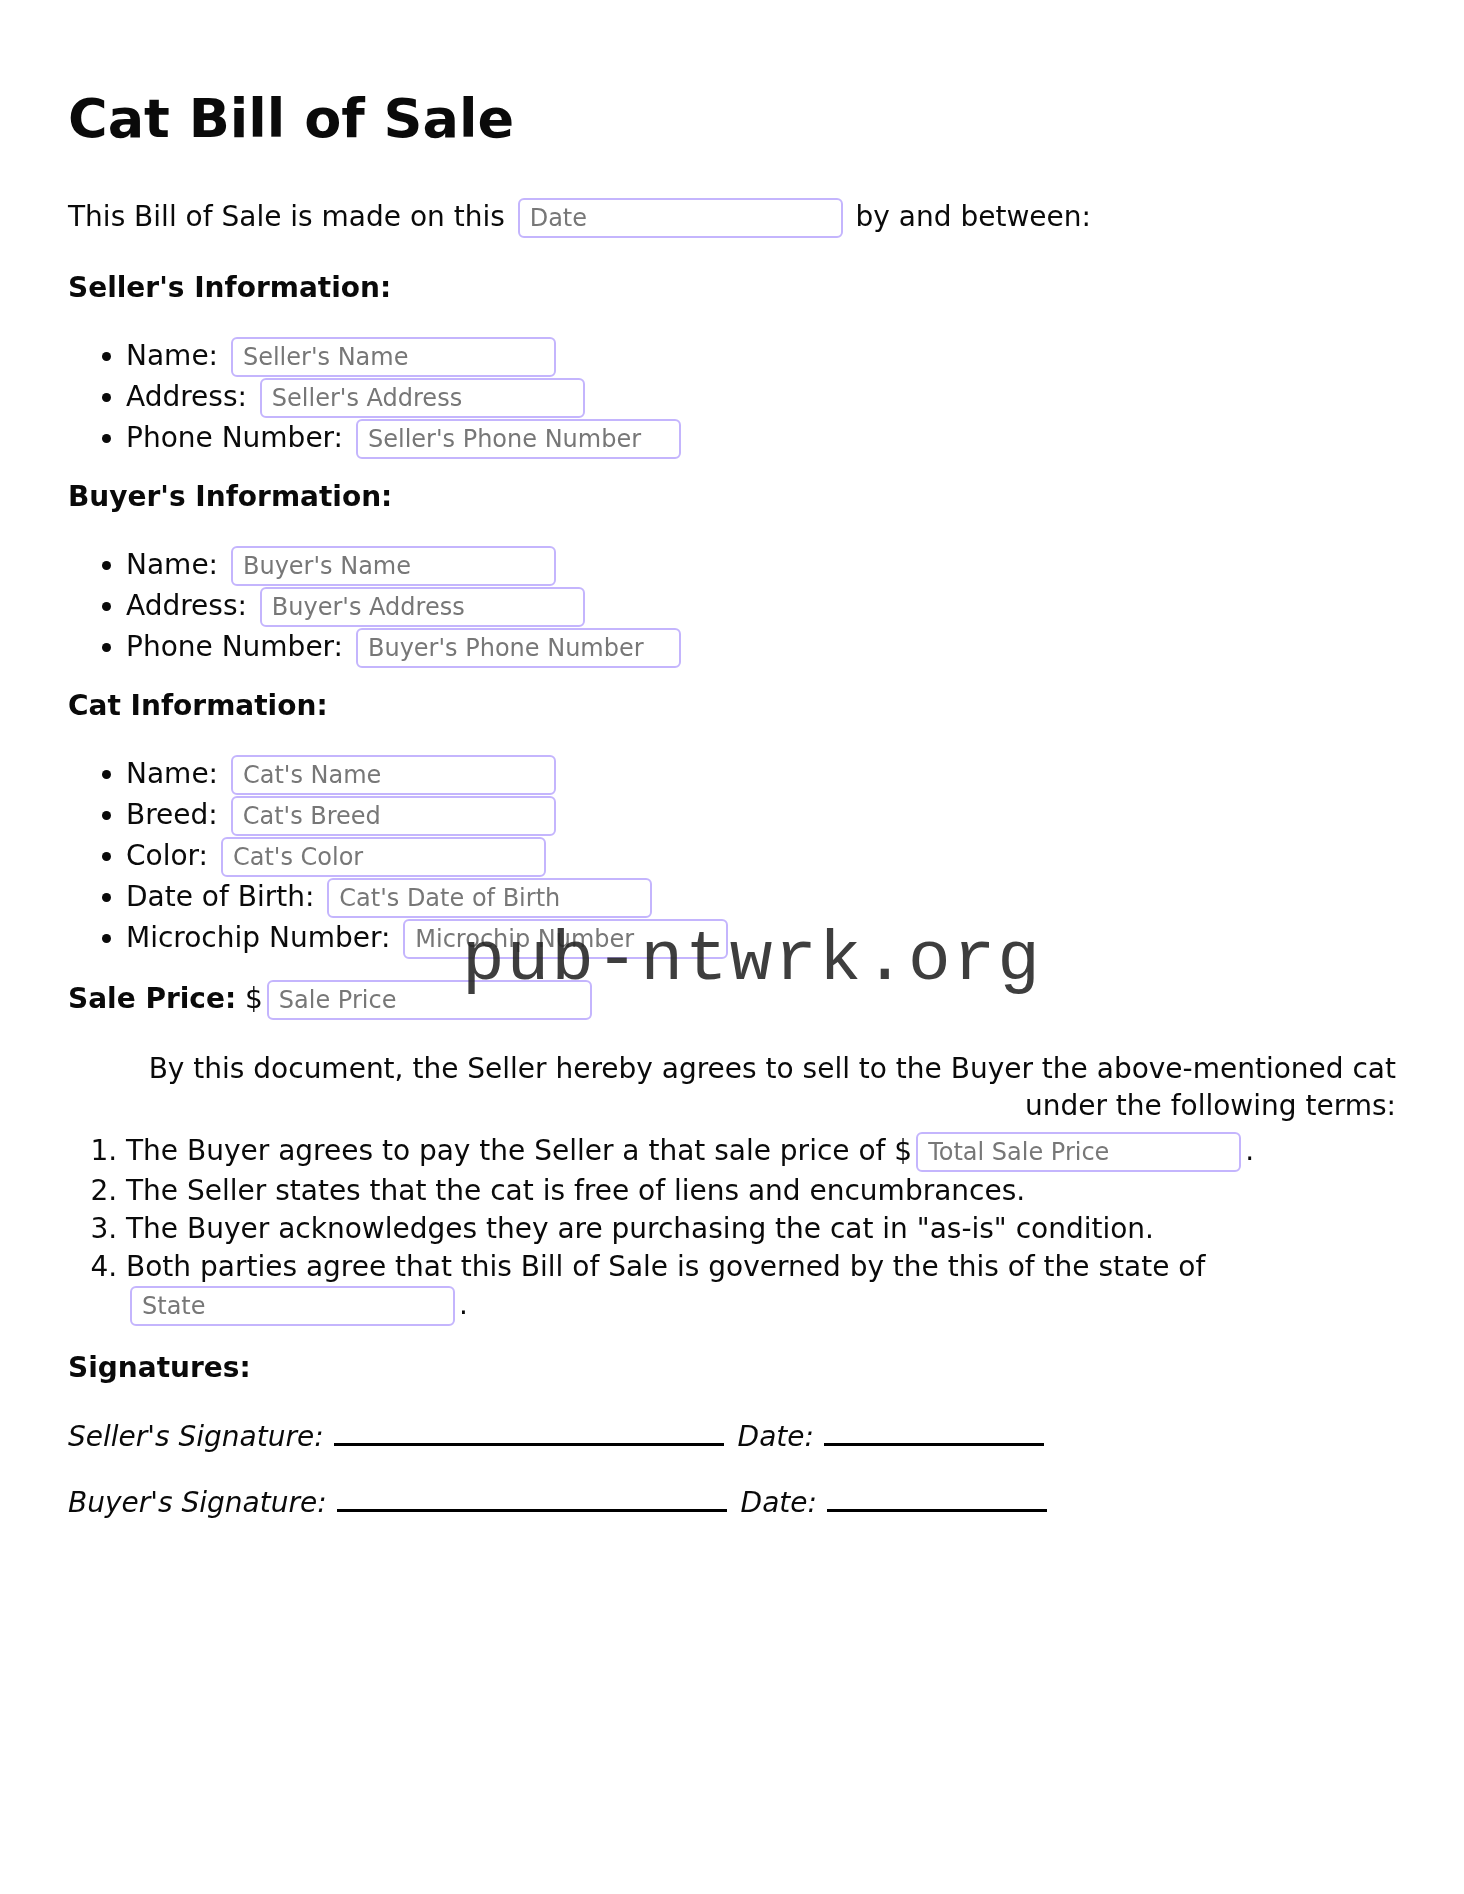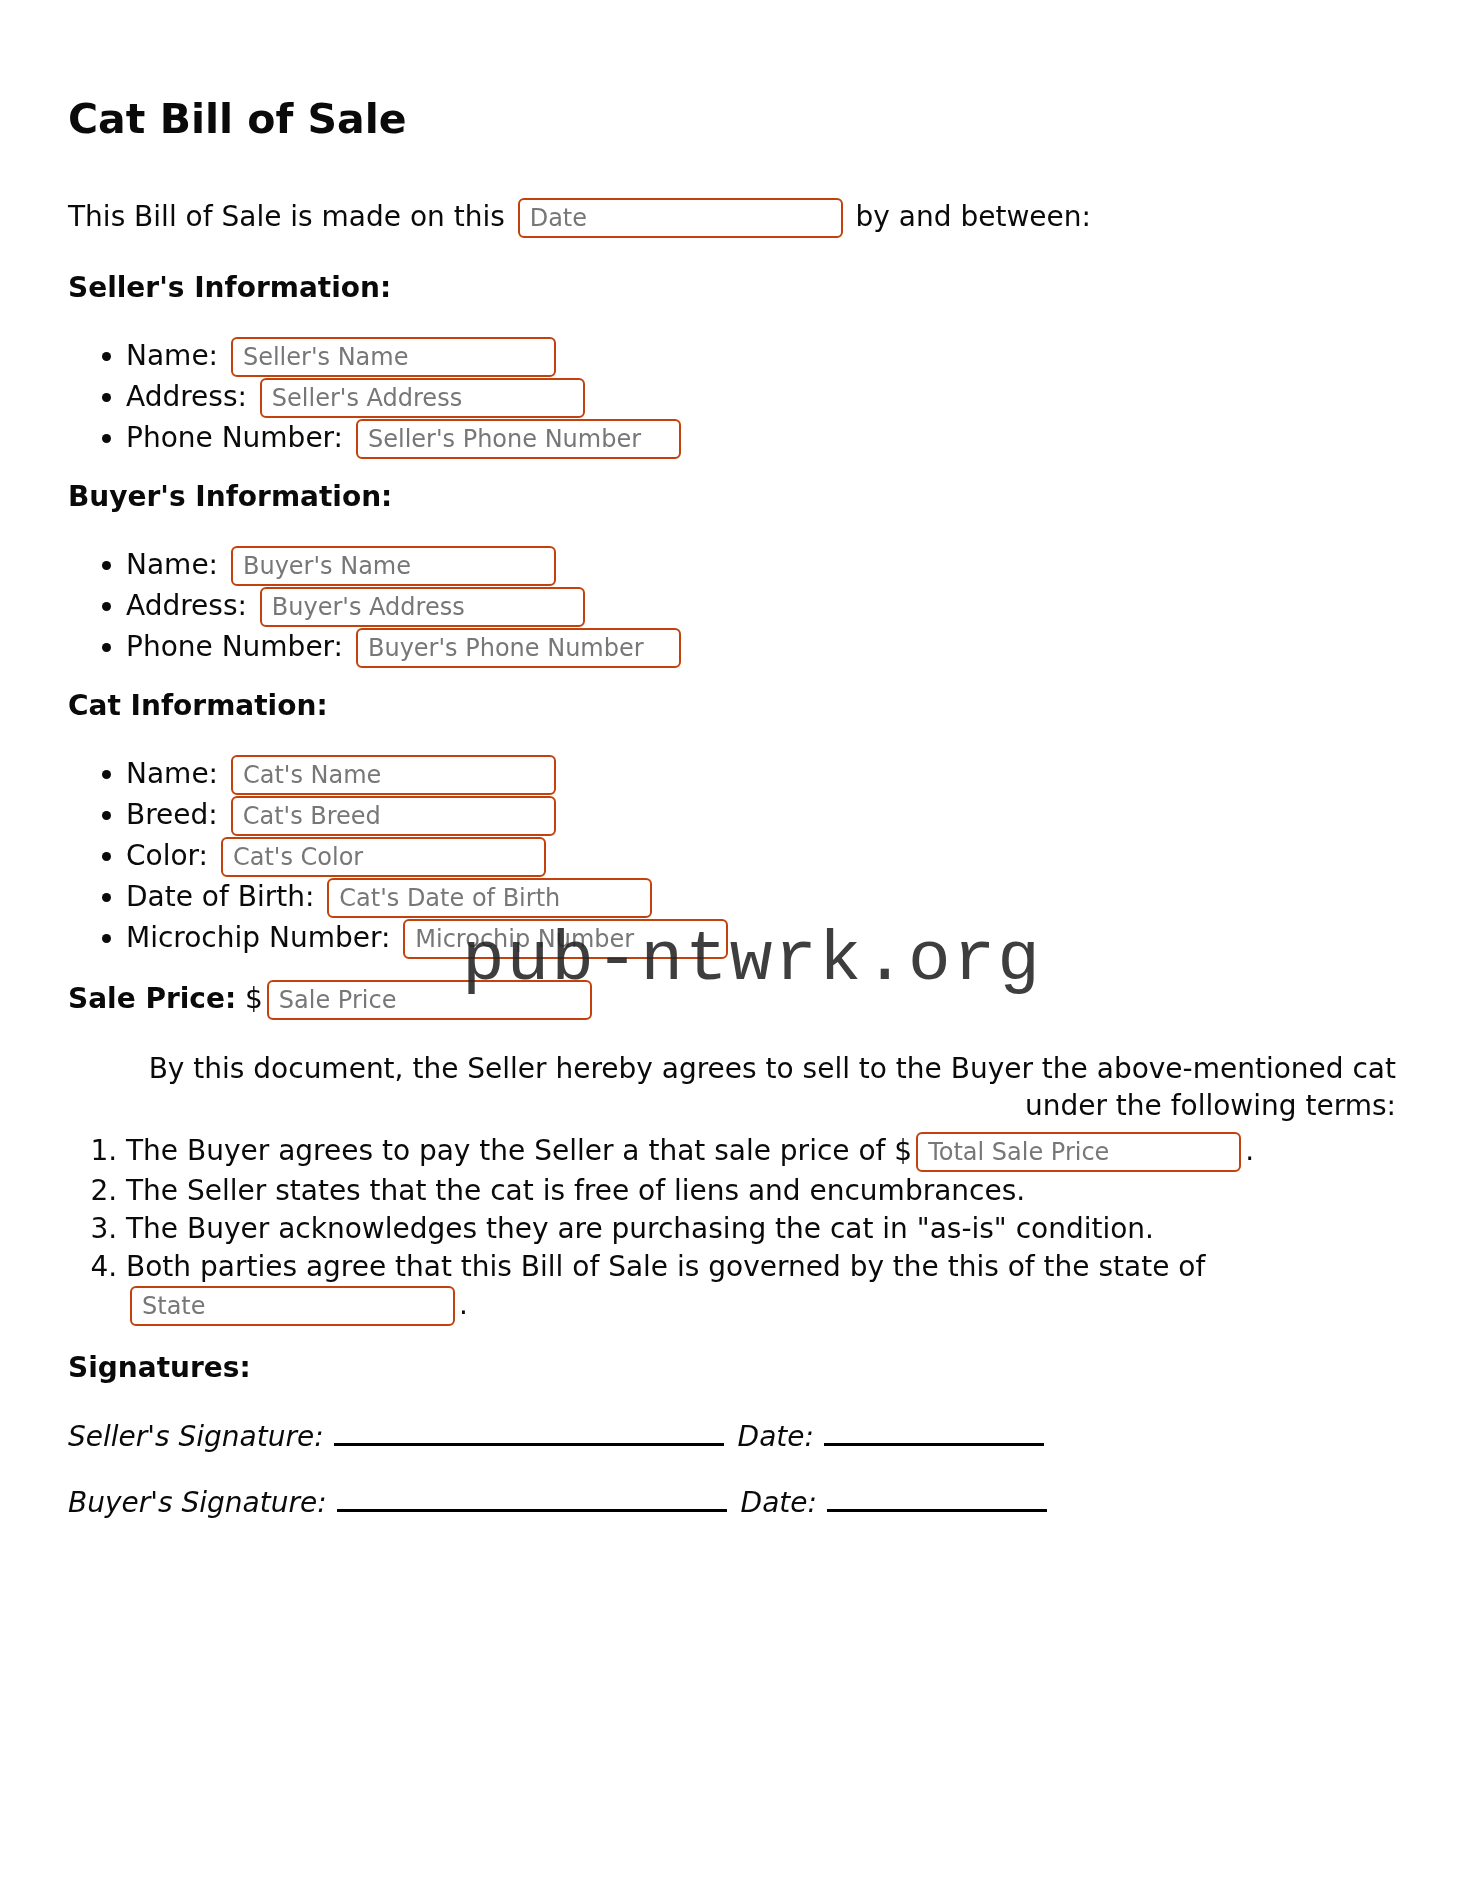"Cat Bill of Sale" h1 { font-size: 41px -> 54px }
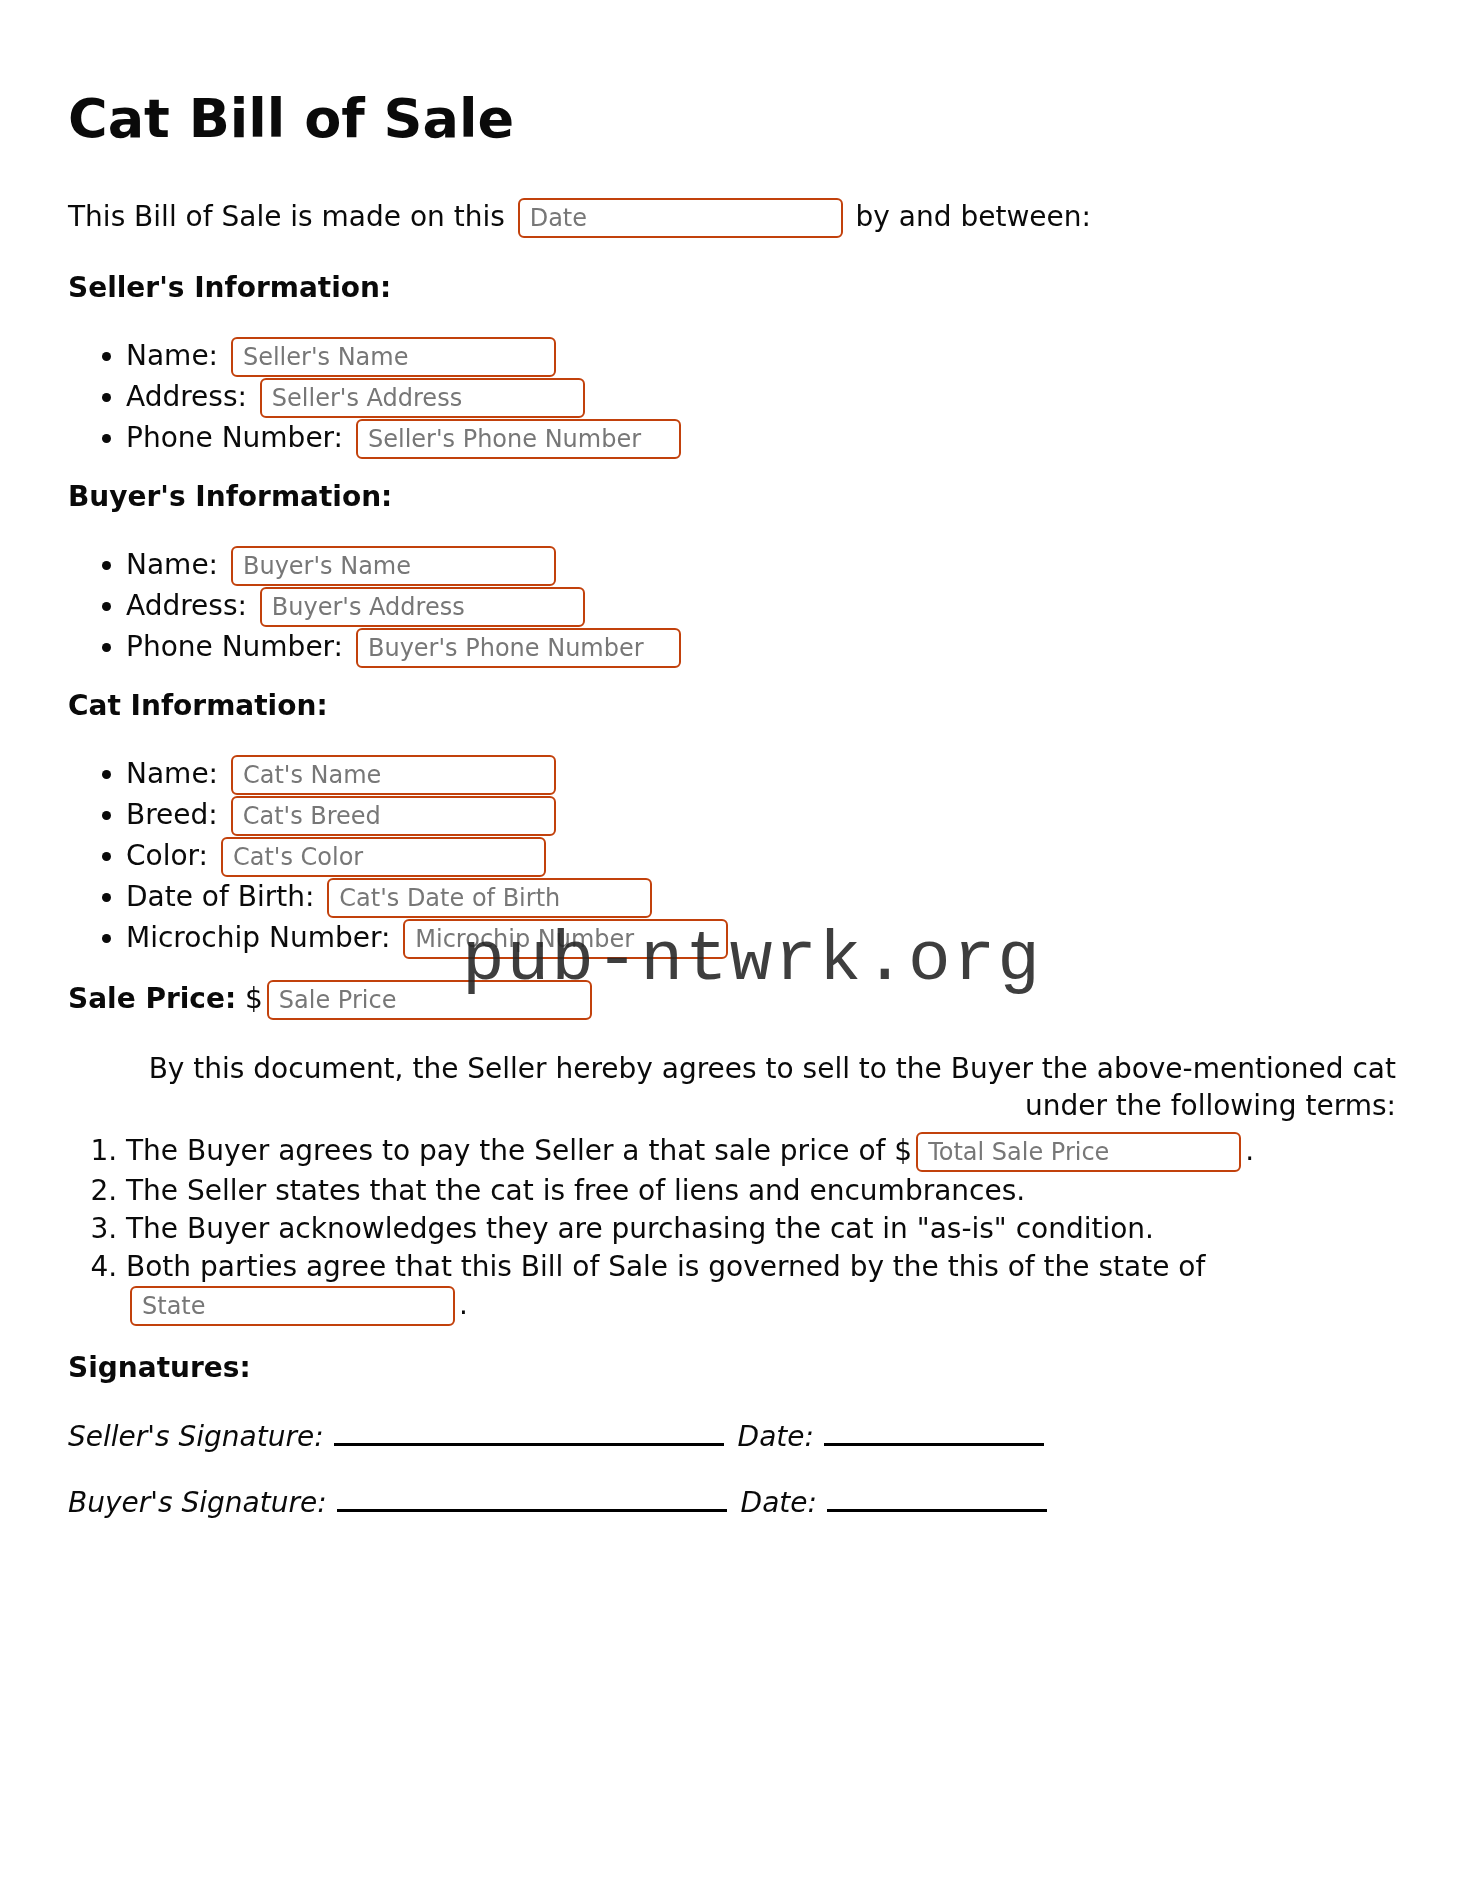"Date" input.field { border: 2px solid #c2410c -> 2px solid #c4b5fd }
